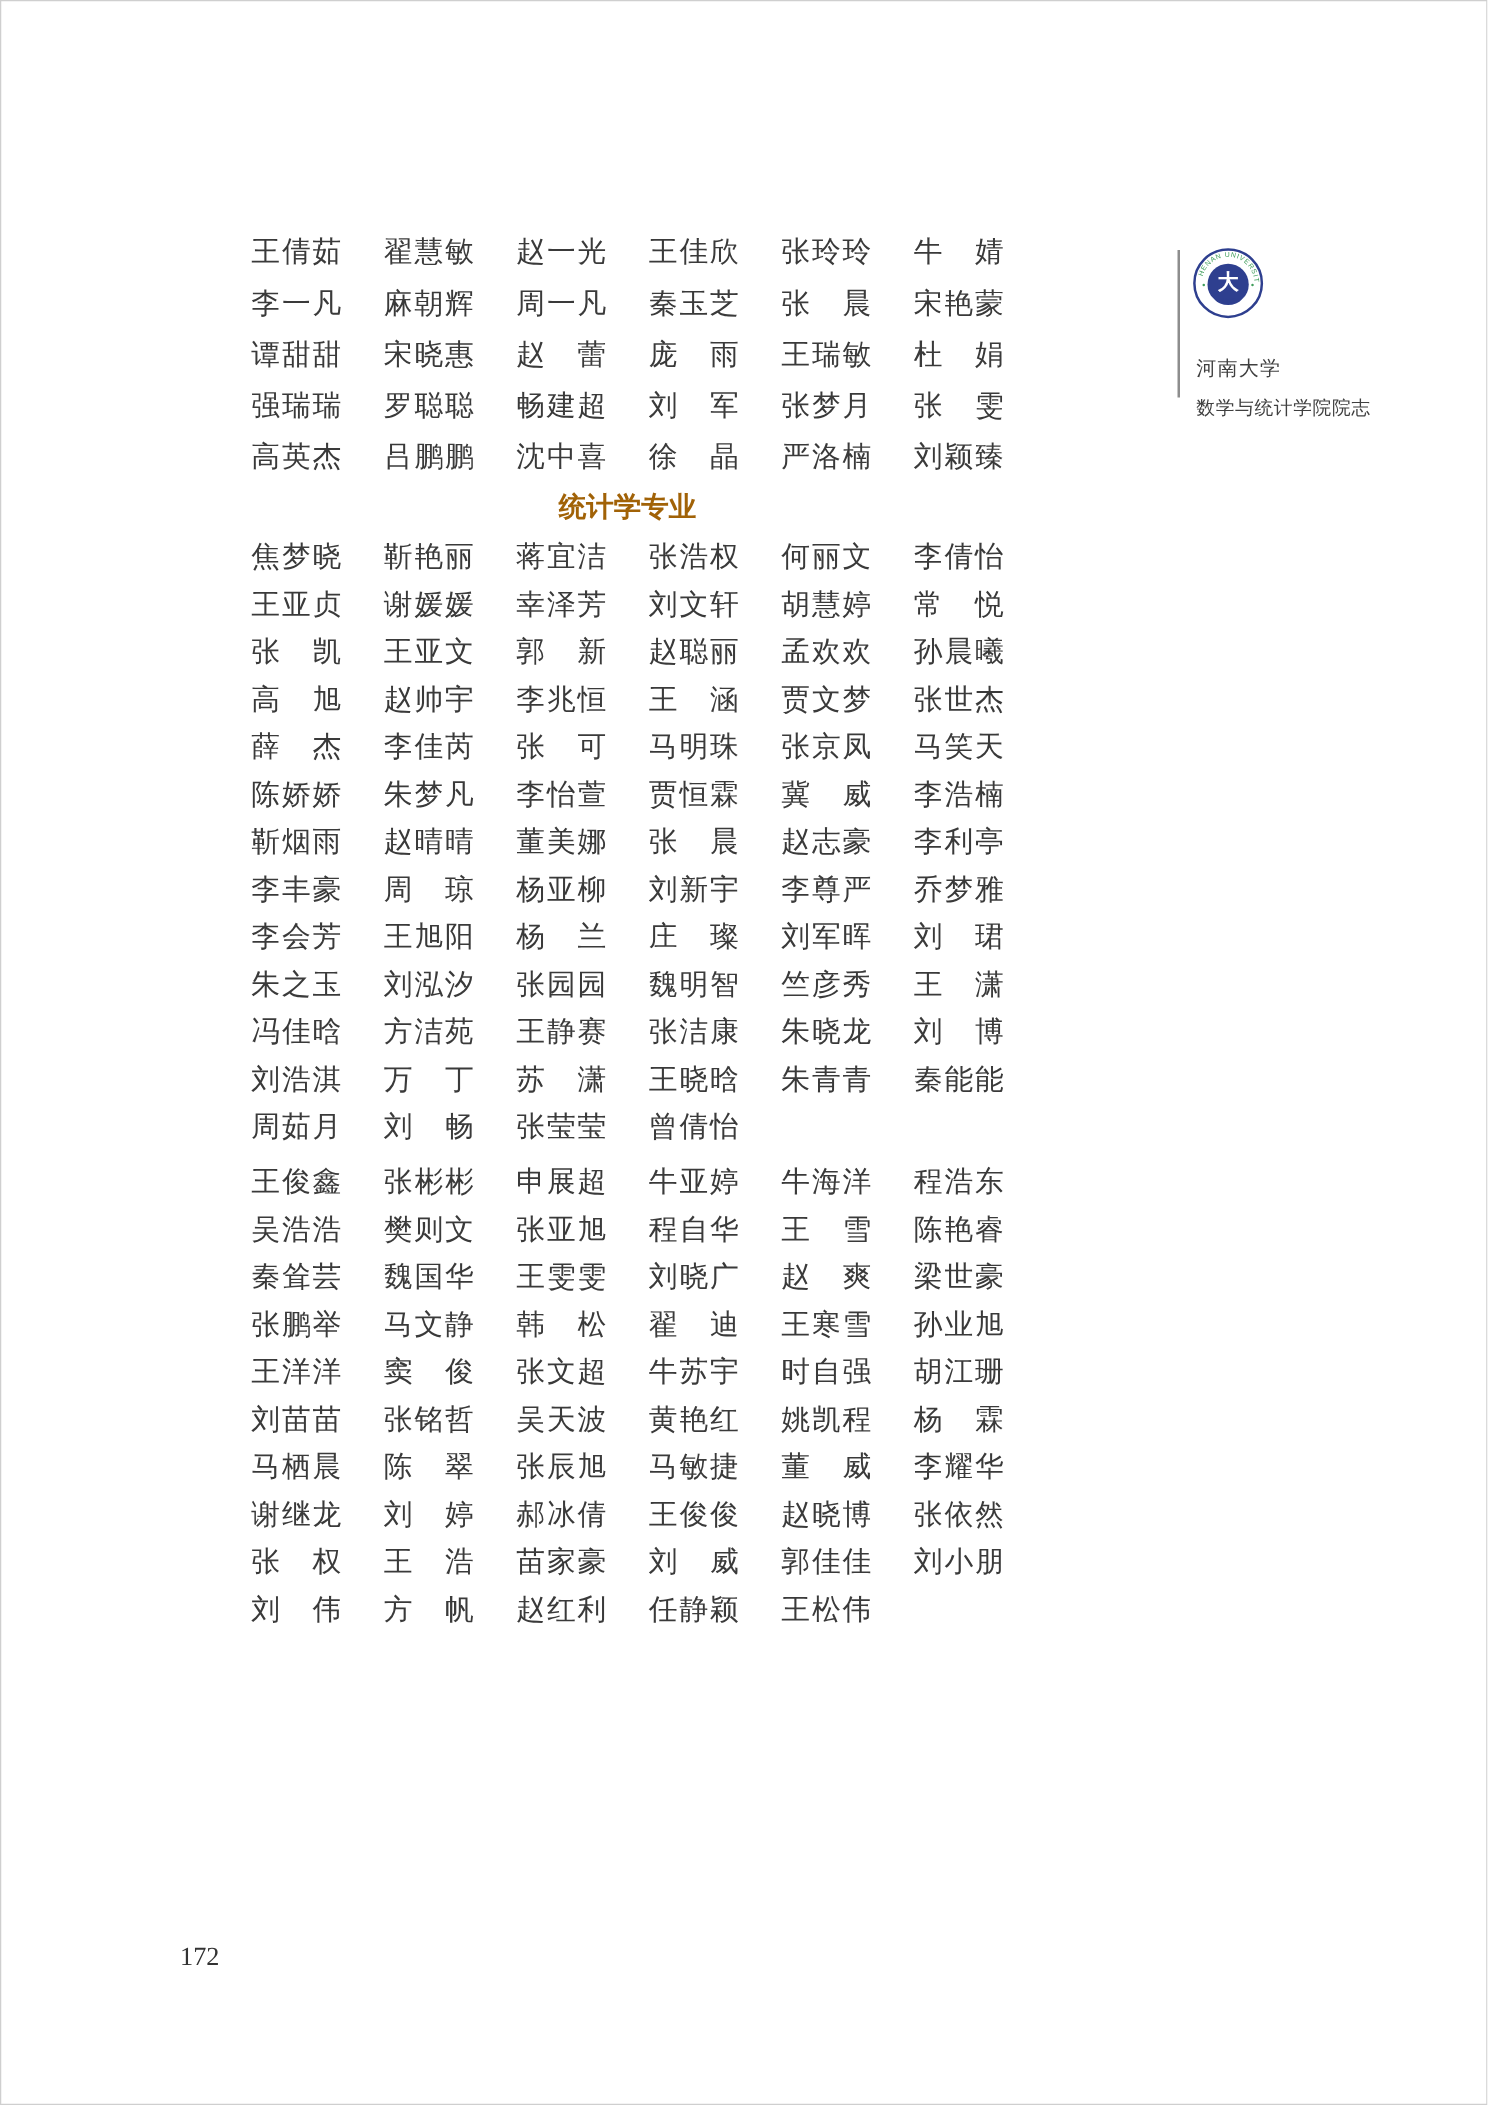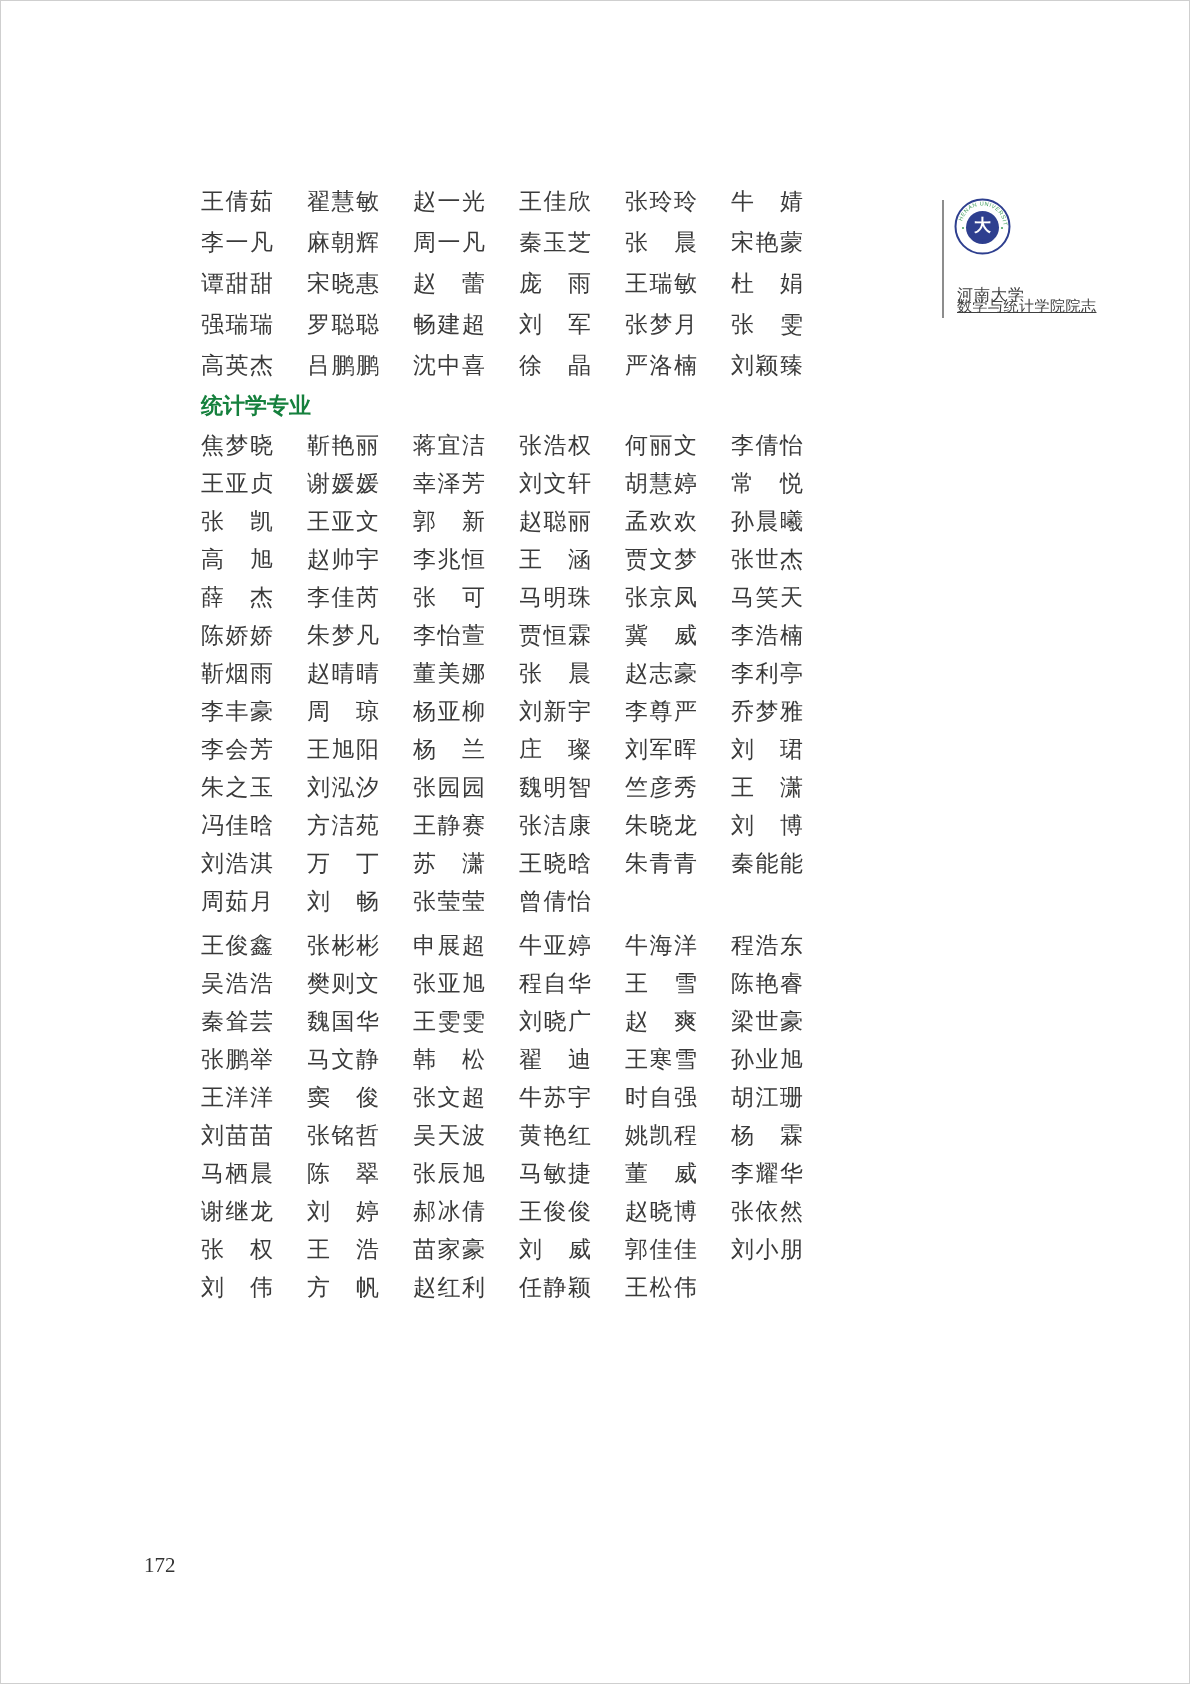"数学与统计学院院志" .side-book { text-decoration: underline -> none; top: 296px -> 316px }
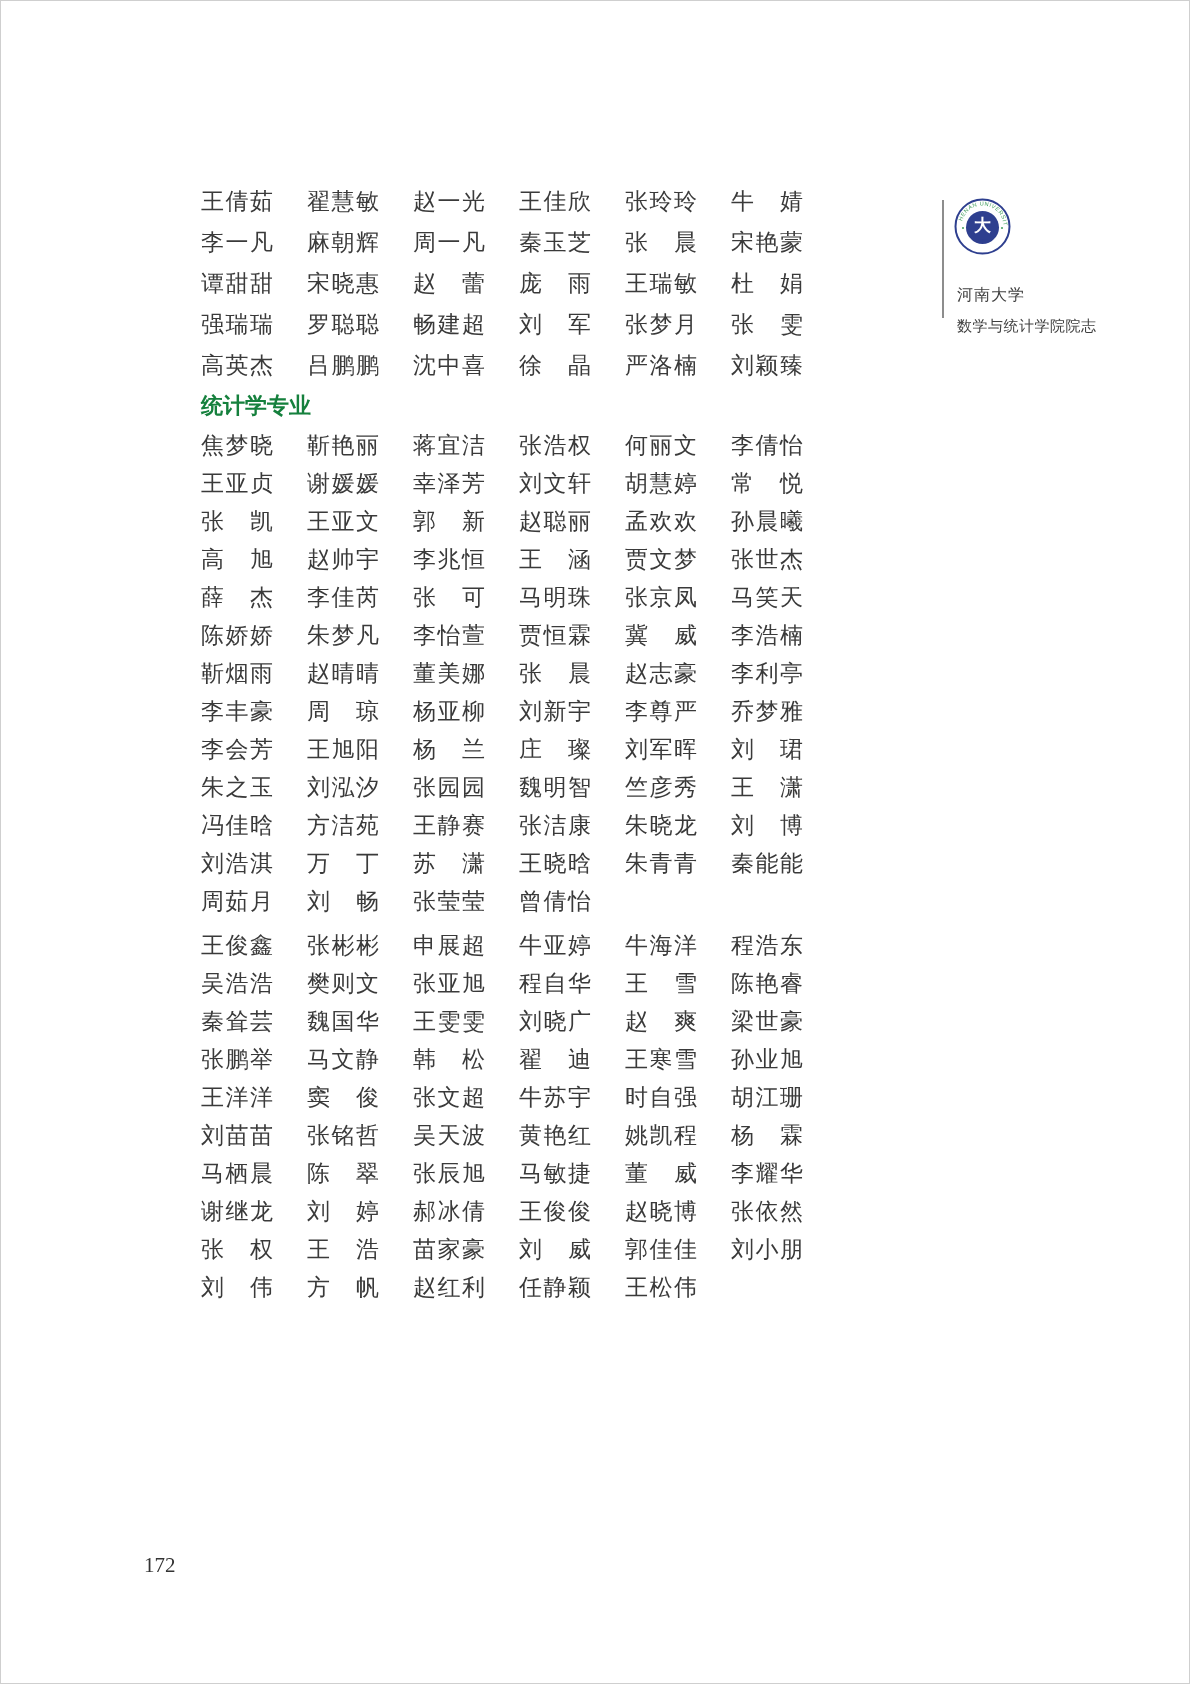"统计学专业" .section-title { color: #15803d -> #a16207; text-align: none -> center }
